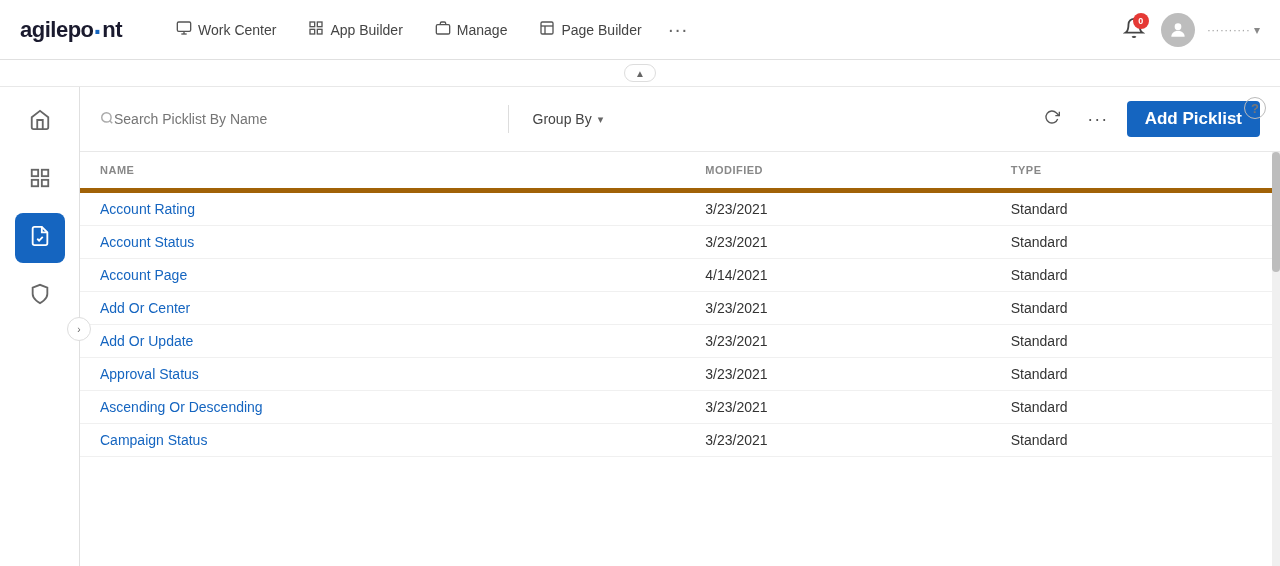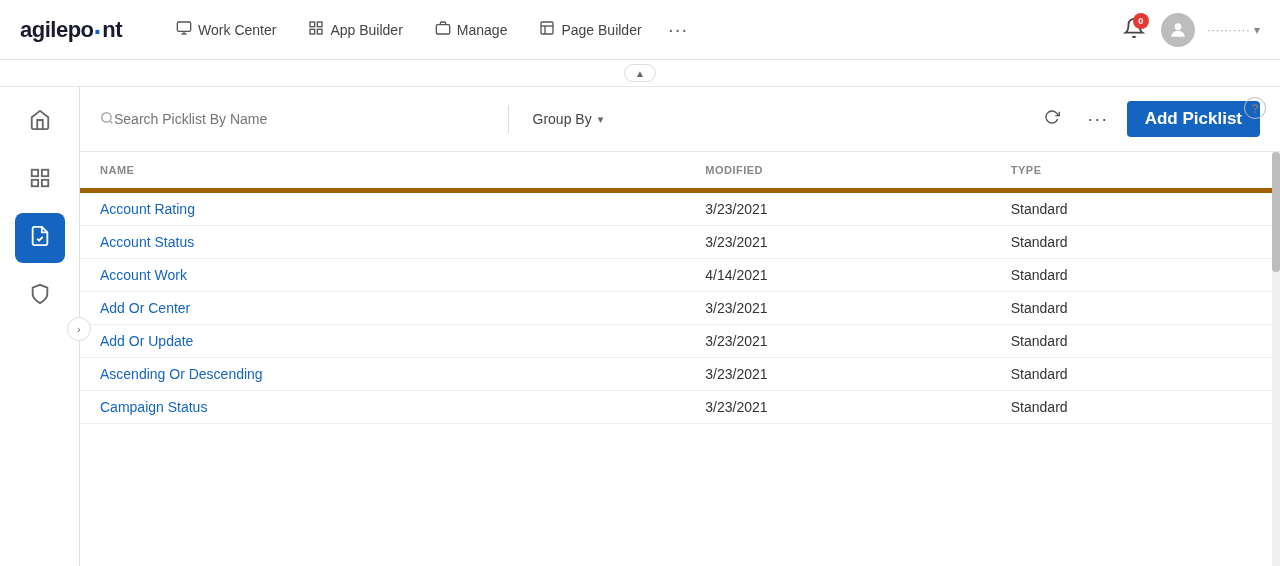"Account Work" a { text: Work -> Page }
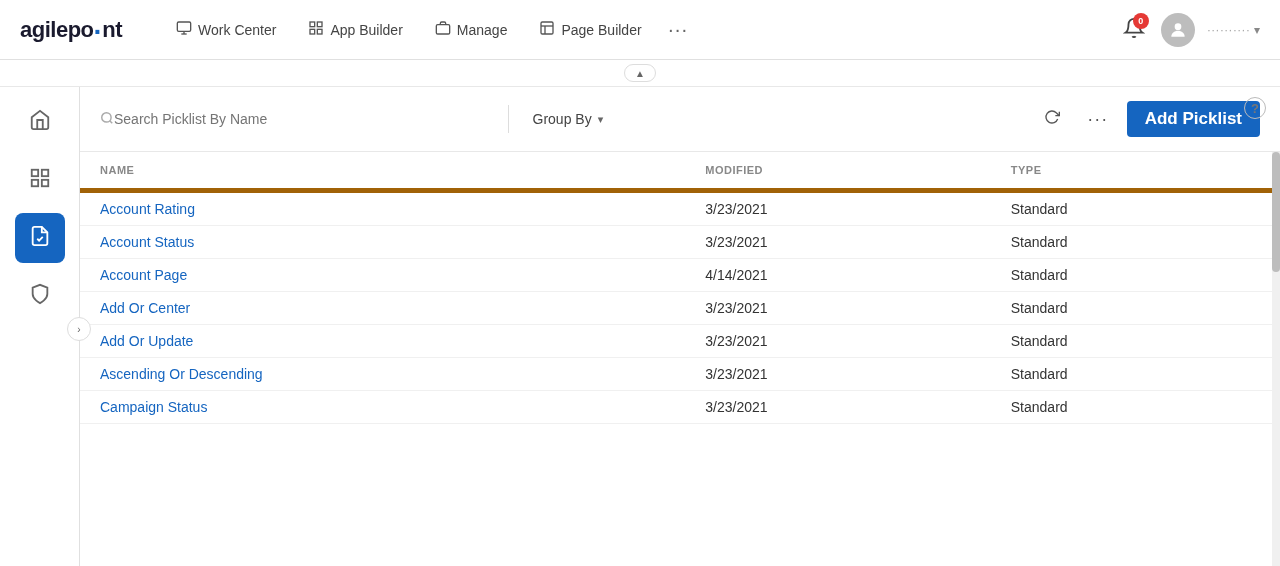"Approval Status" tr { html: none -> <tr> <td> <a>Approval Status</a> </td> <td>3/23/2021</td> <td>Standard</td> </tr> }
